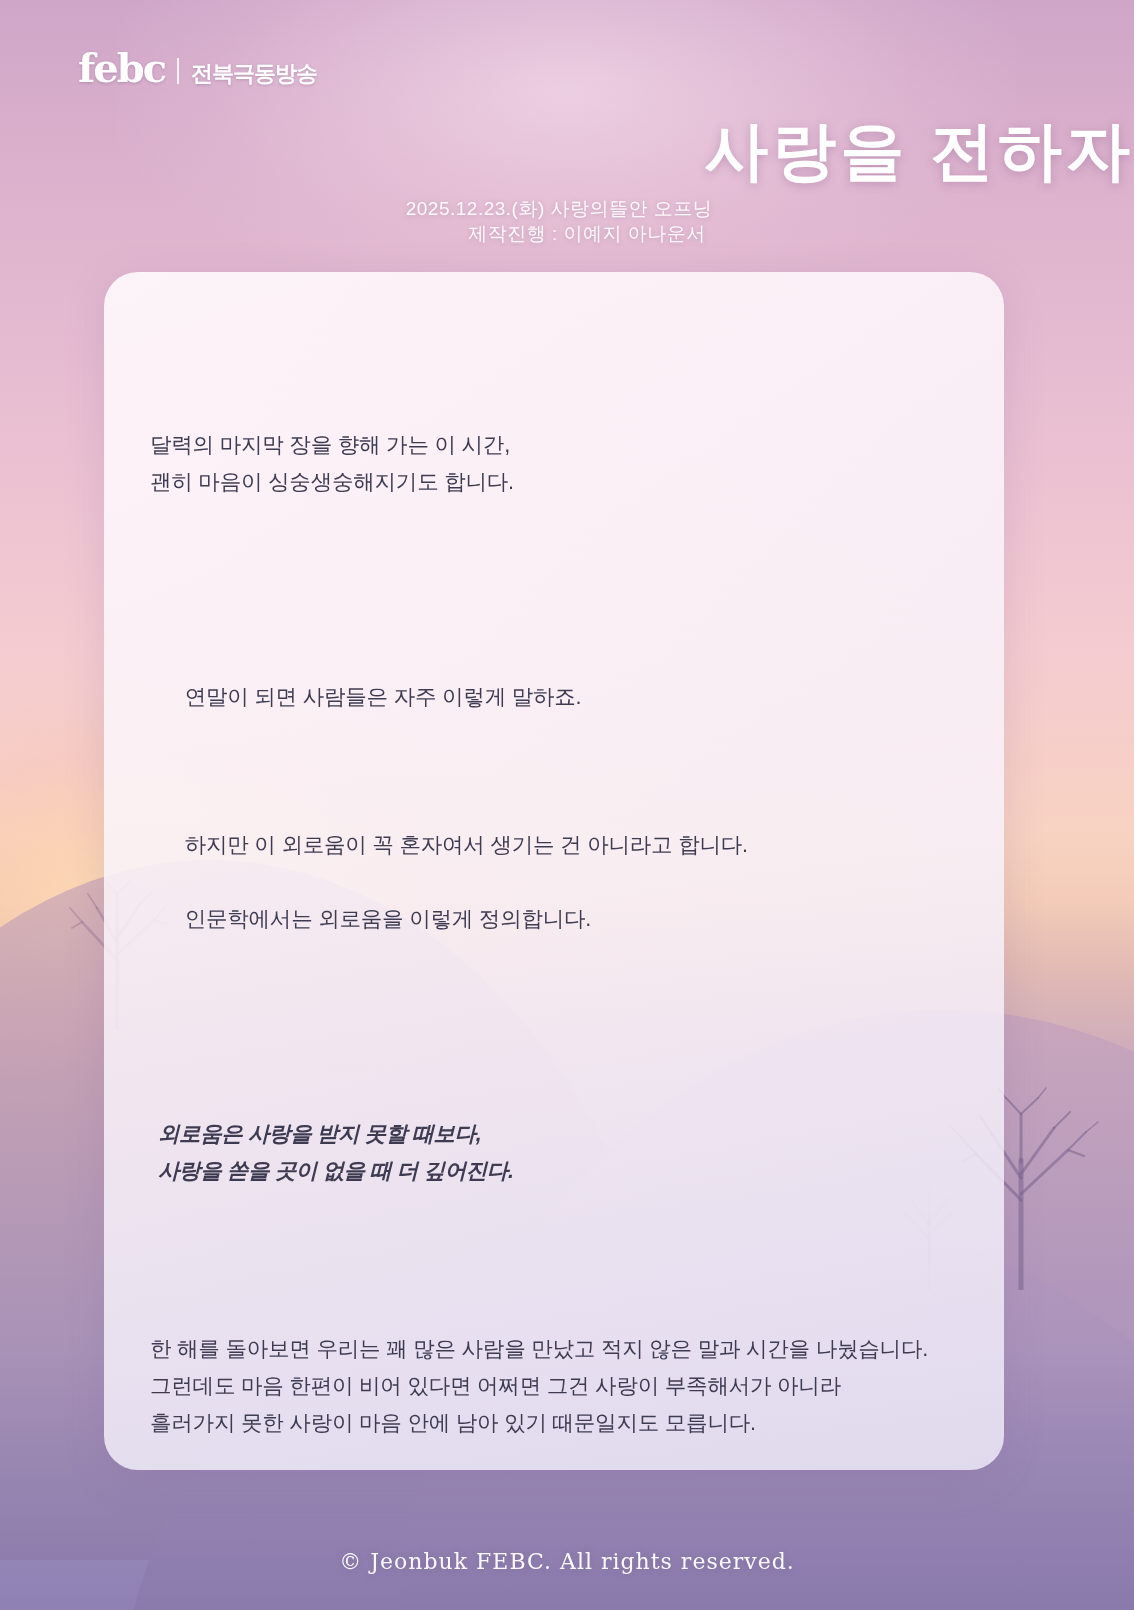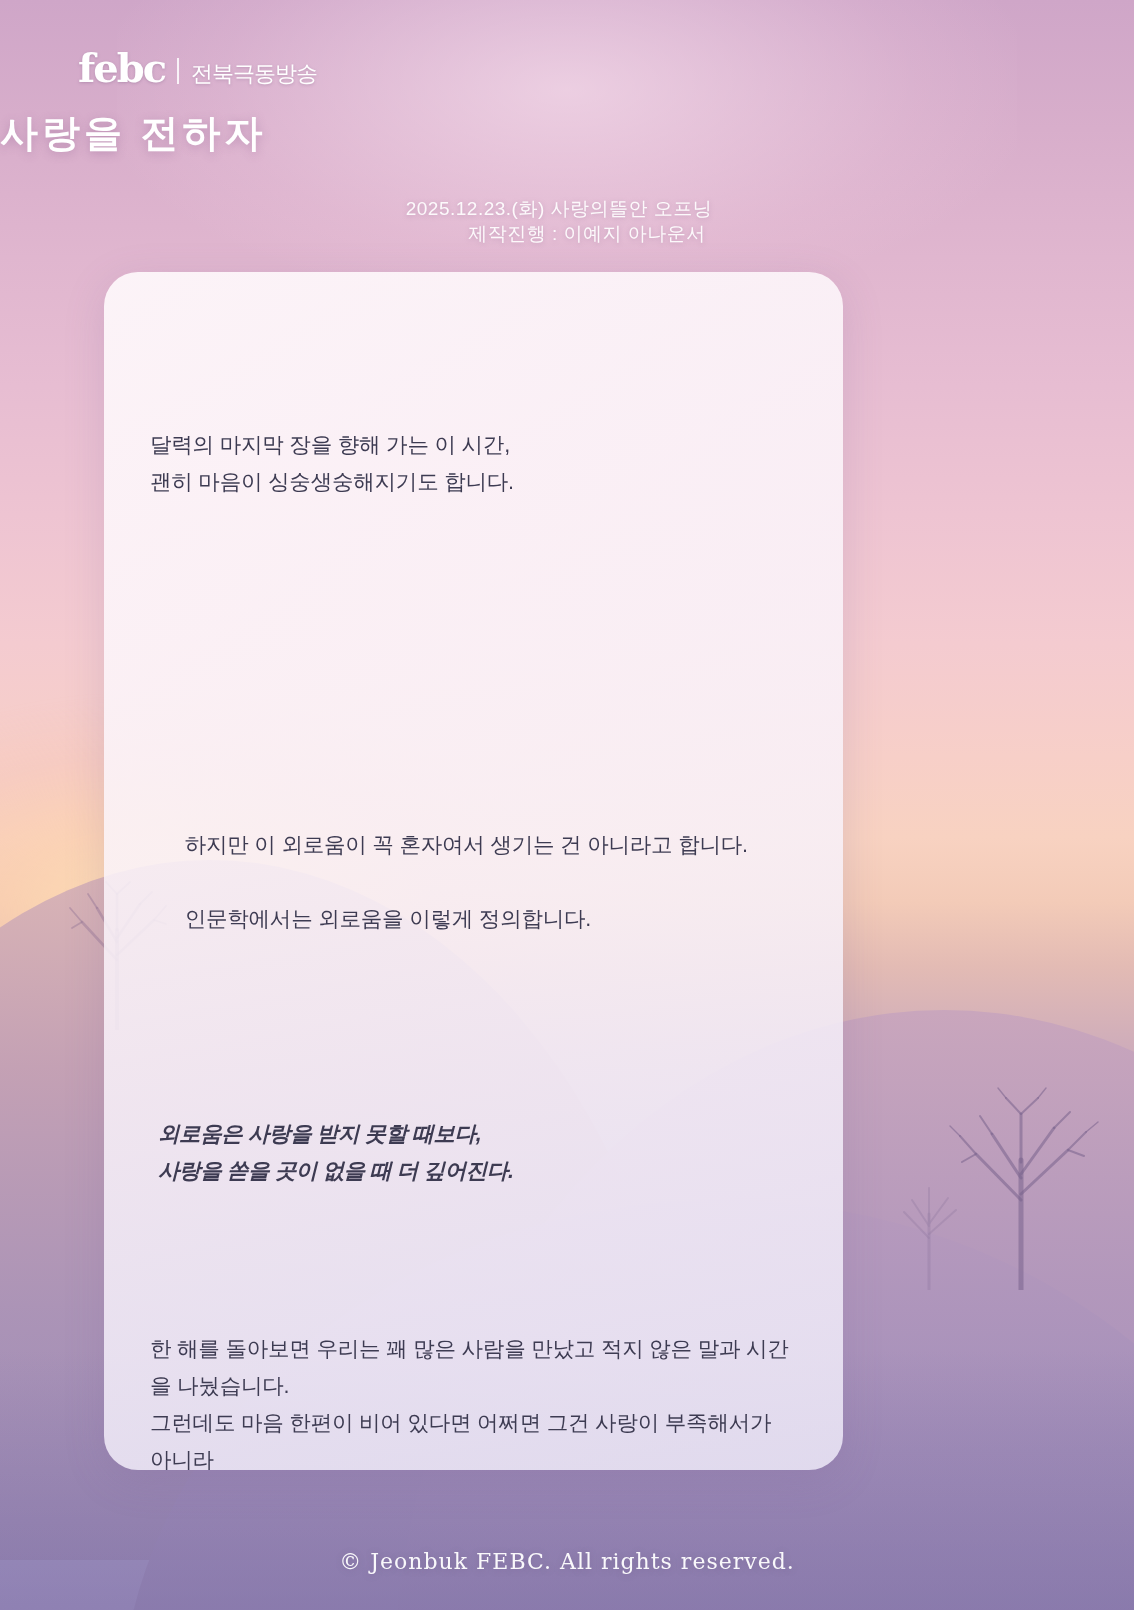"전북극동방송" .logo-name { font-weight: 400 -> 700 }
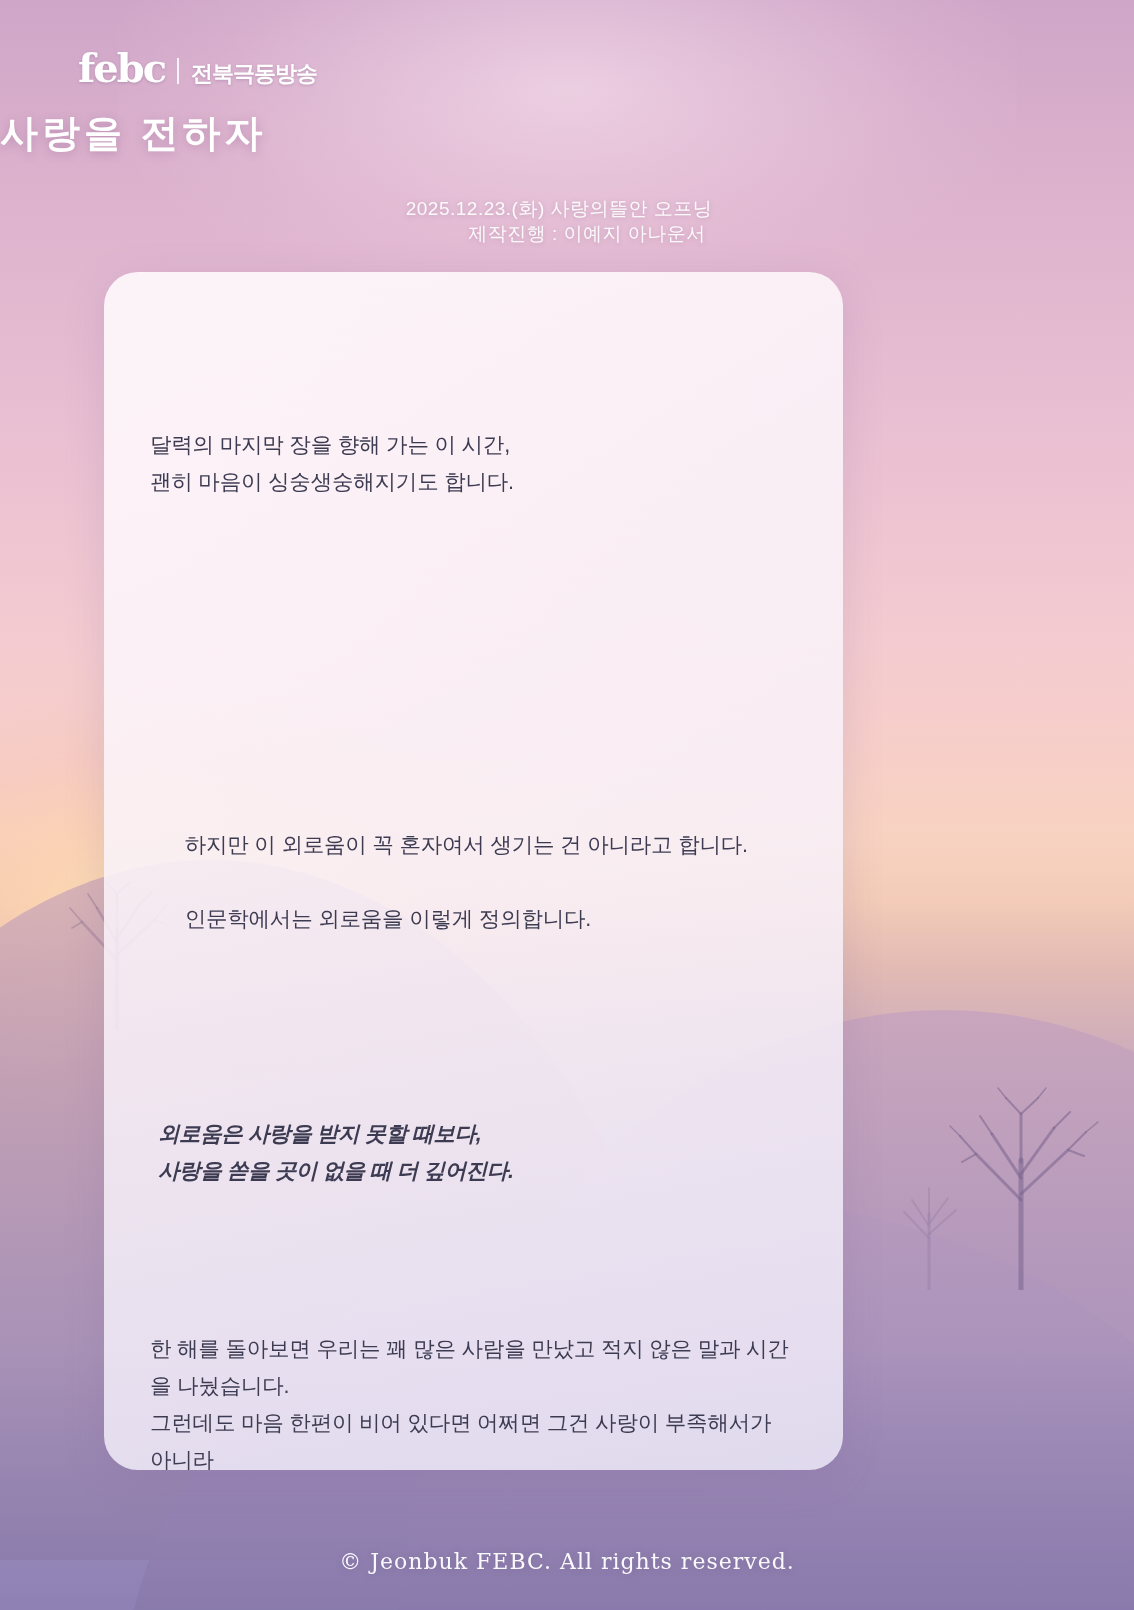"사랑을 전하자" .title { font-size: 38px -> 64px; text-align: left -> right }
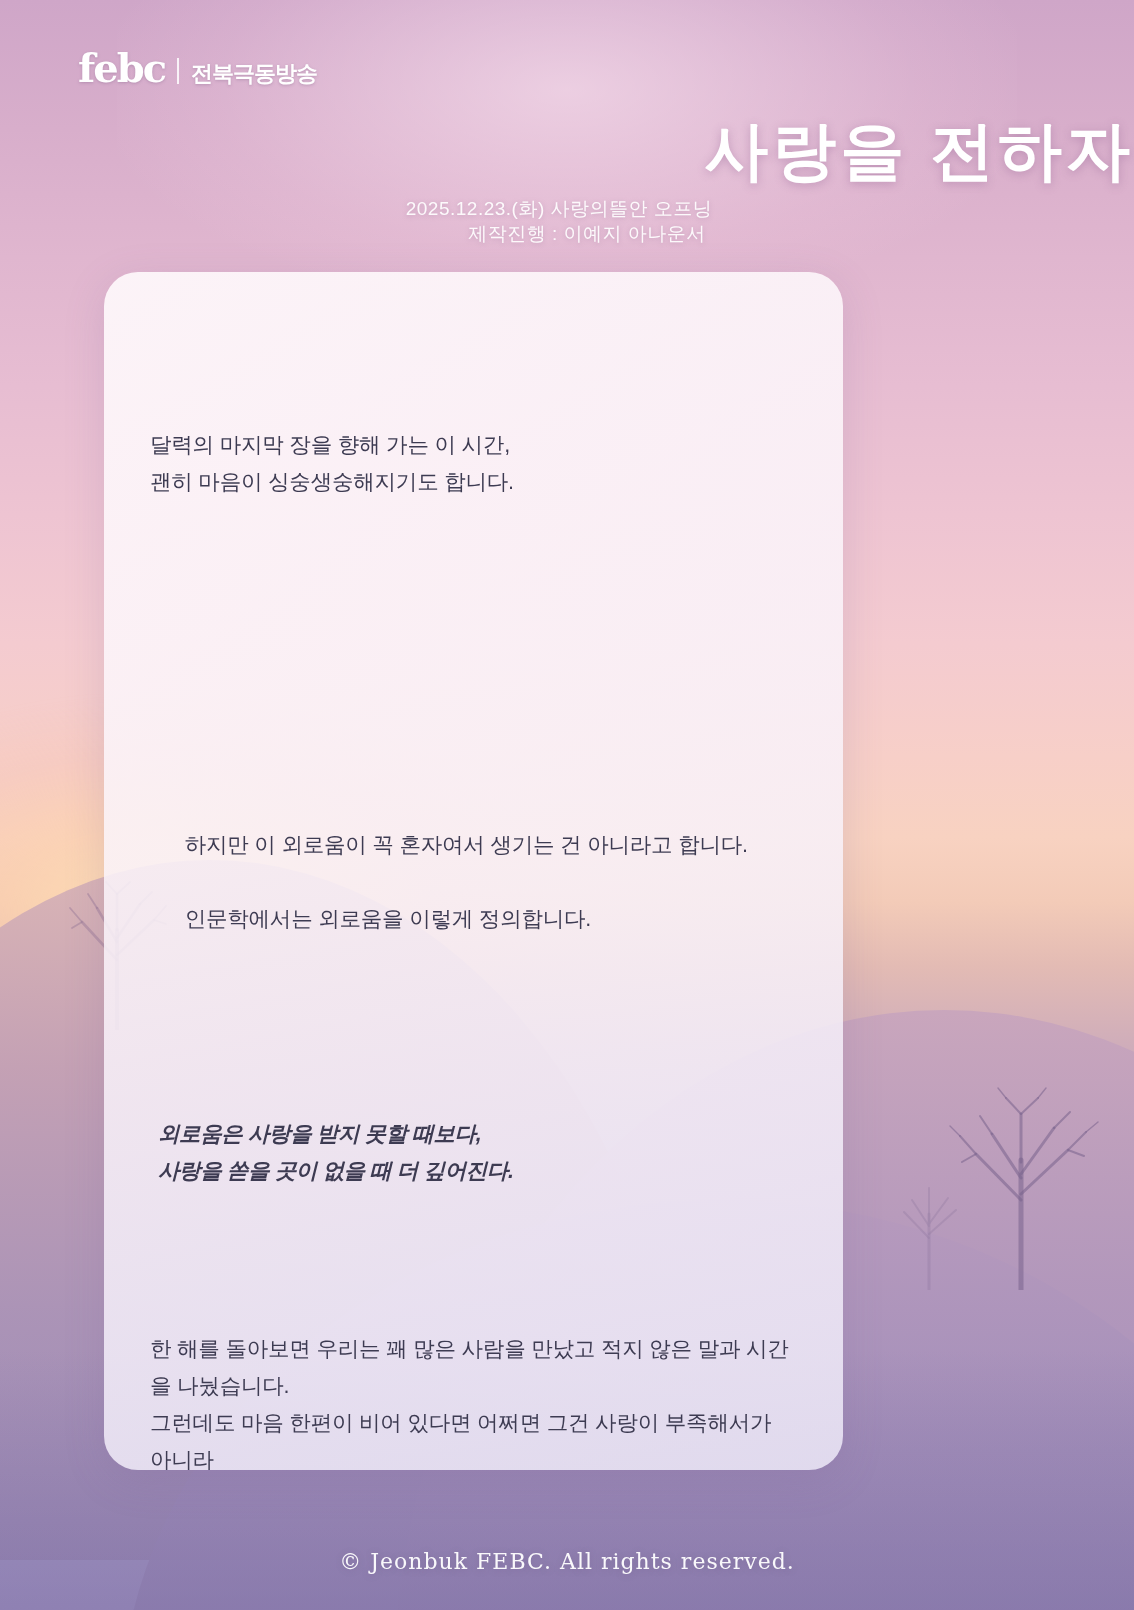"달력의 마지막 장을 향해 가는" .card { width: 739px -> 900px }
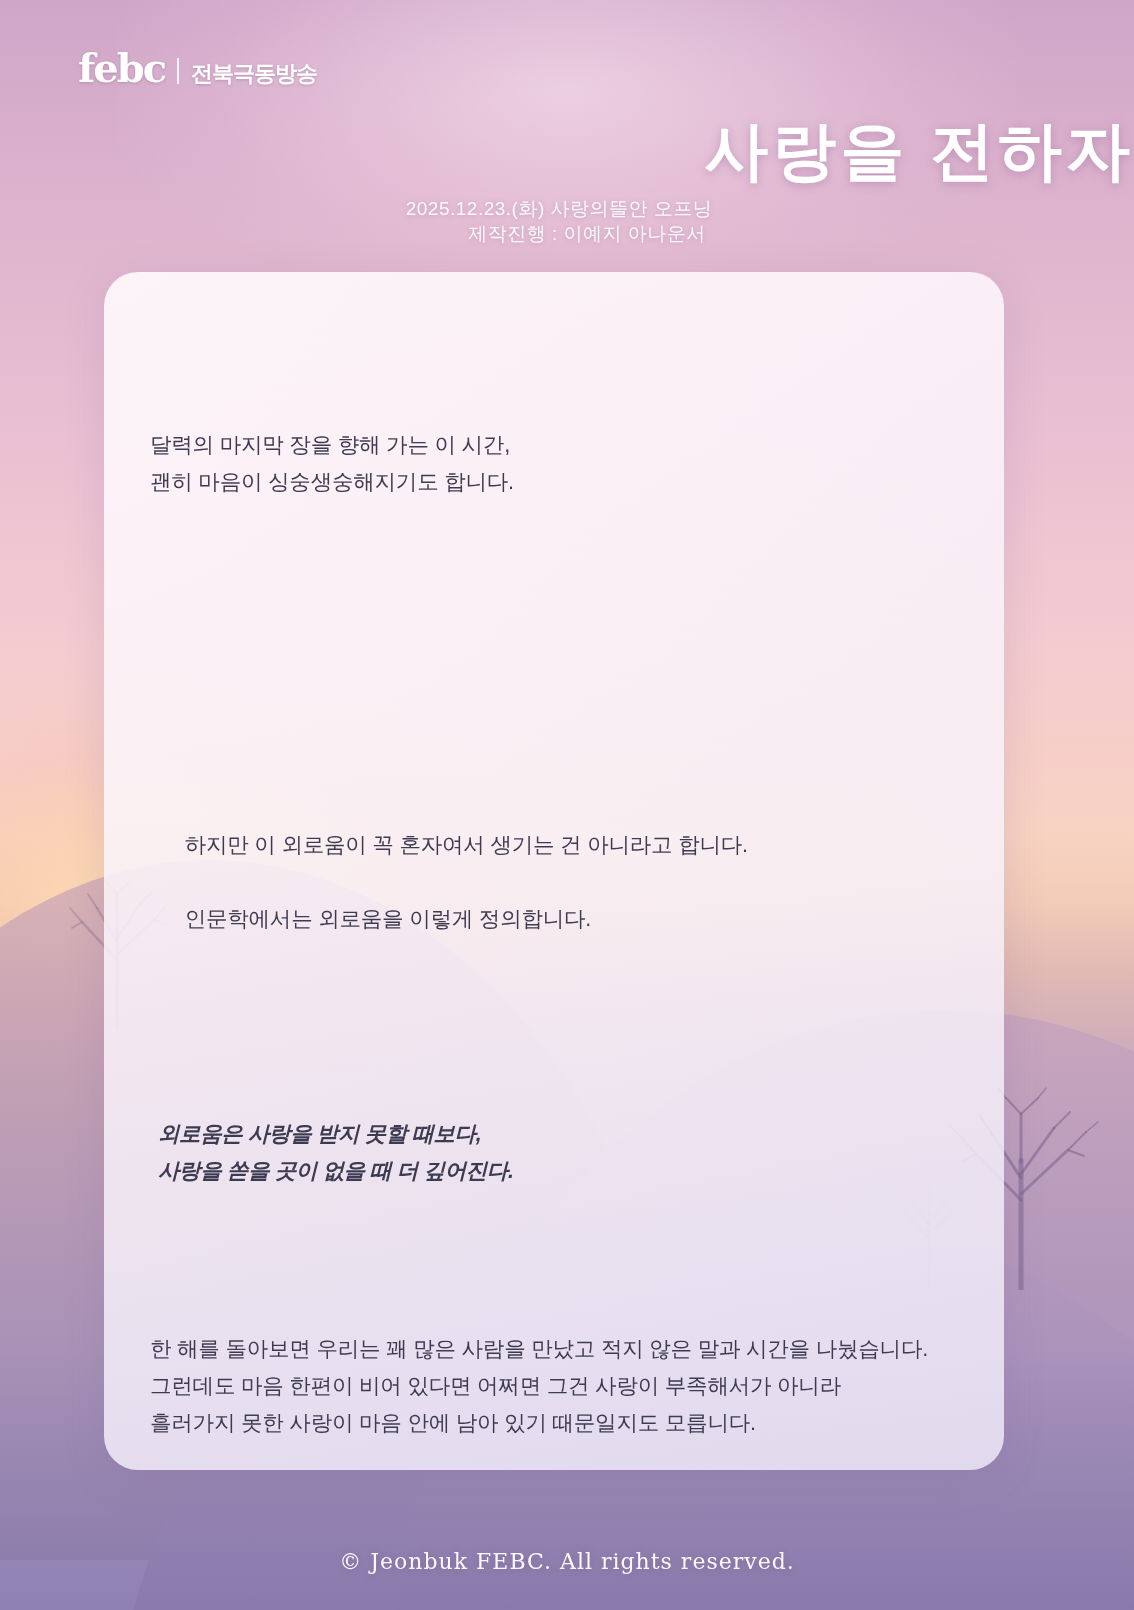"연말이 되면 사람들은 자주 이렇게" span { html: none -> <span>연말이 되면 사람들은 자주 이렇게 말하죠.</span> }
